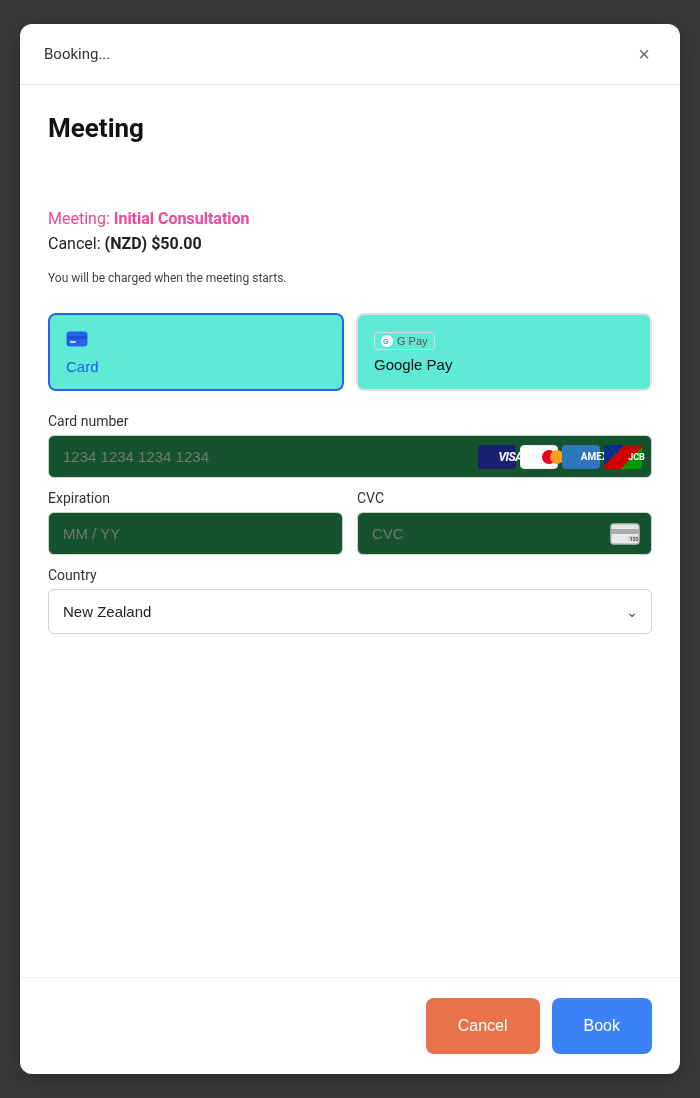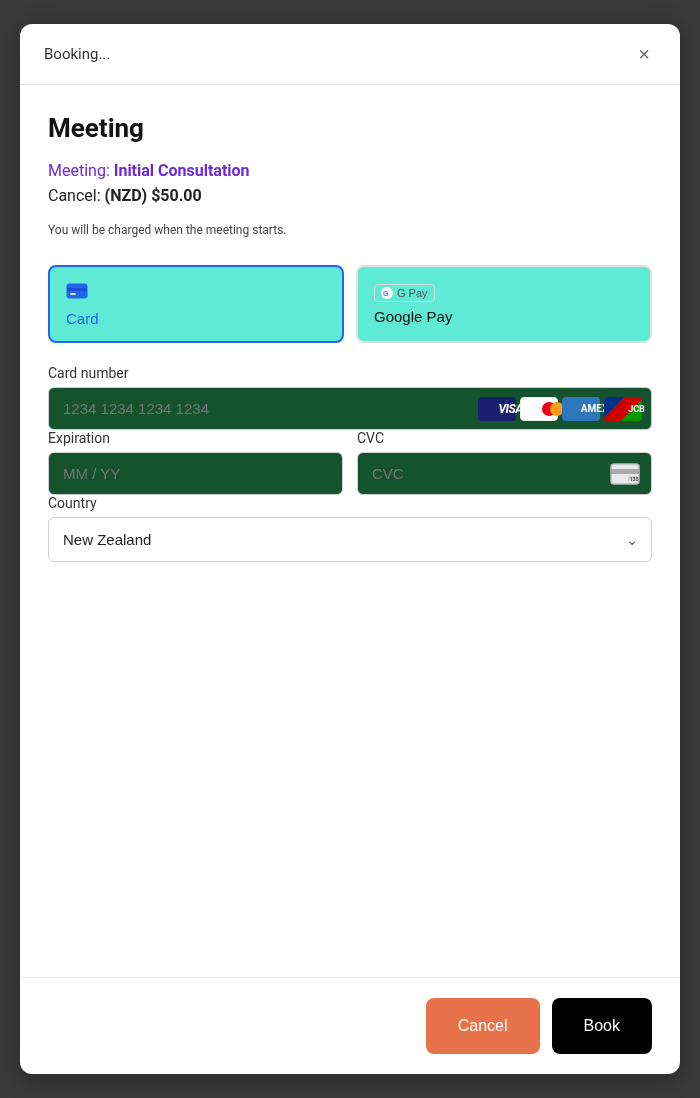"Meeting: Initial Consultation" .meeting-info { color: #6d28d9 -> #ec4899; margin-top: none -> 48px }
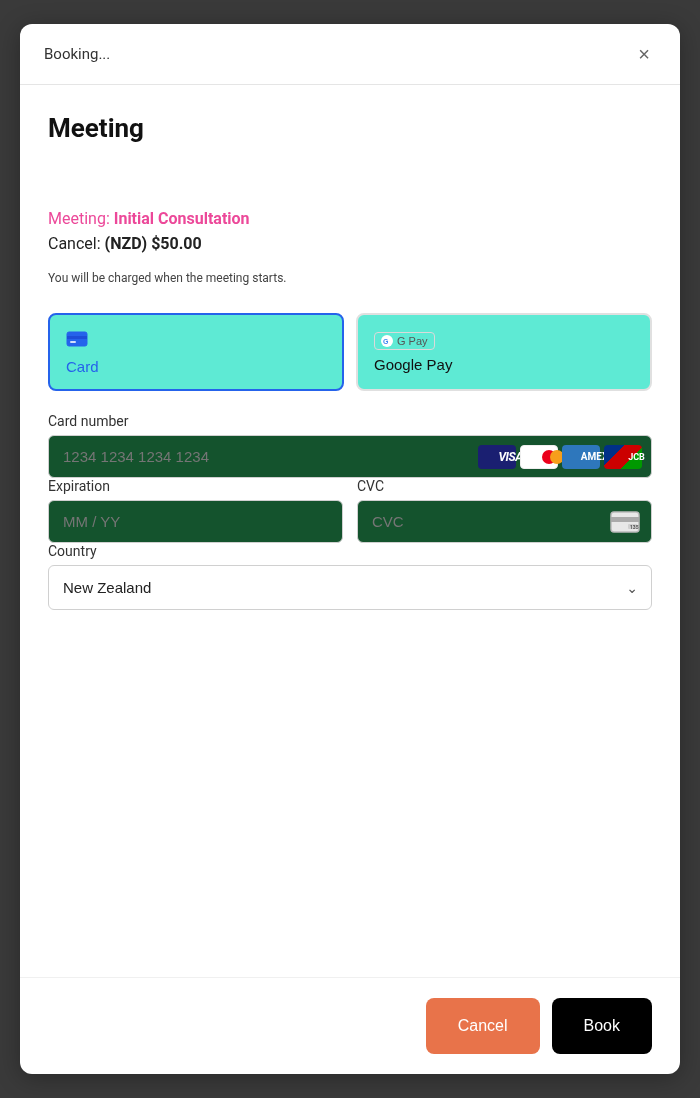"Card number" .form-group { margin-bottom: 0 -> 12px }
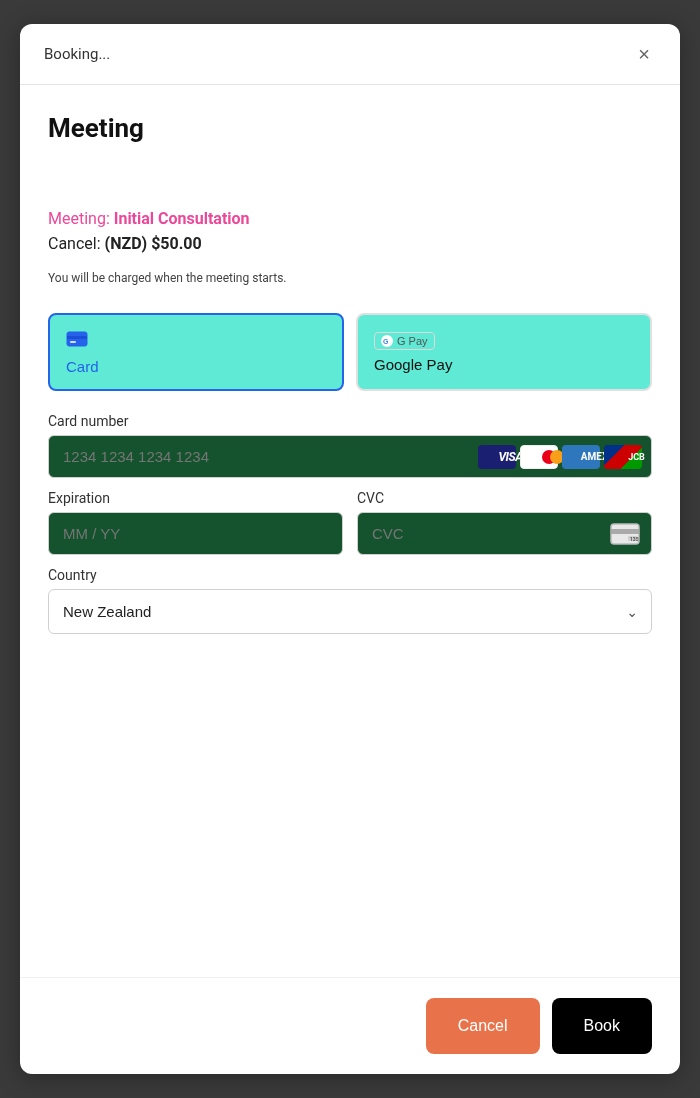"Book" .btn-book { background: #000000 -> #3b82f6 }
